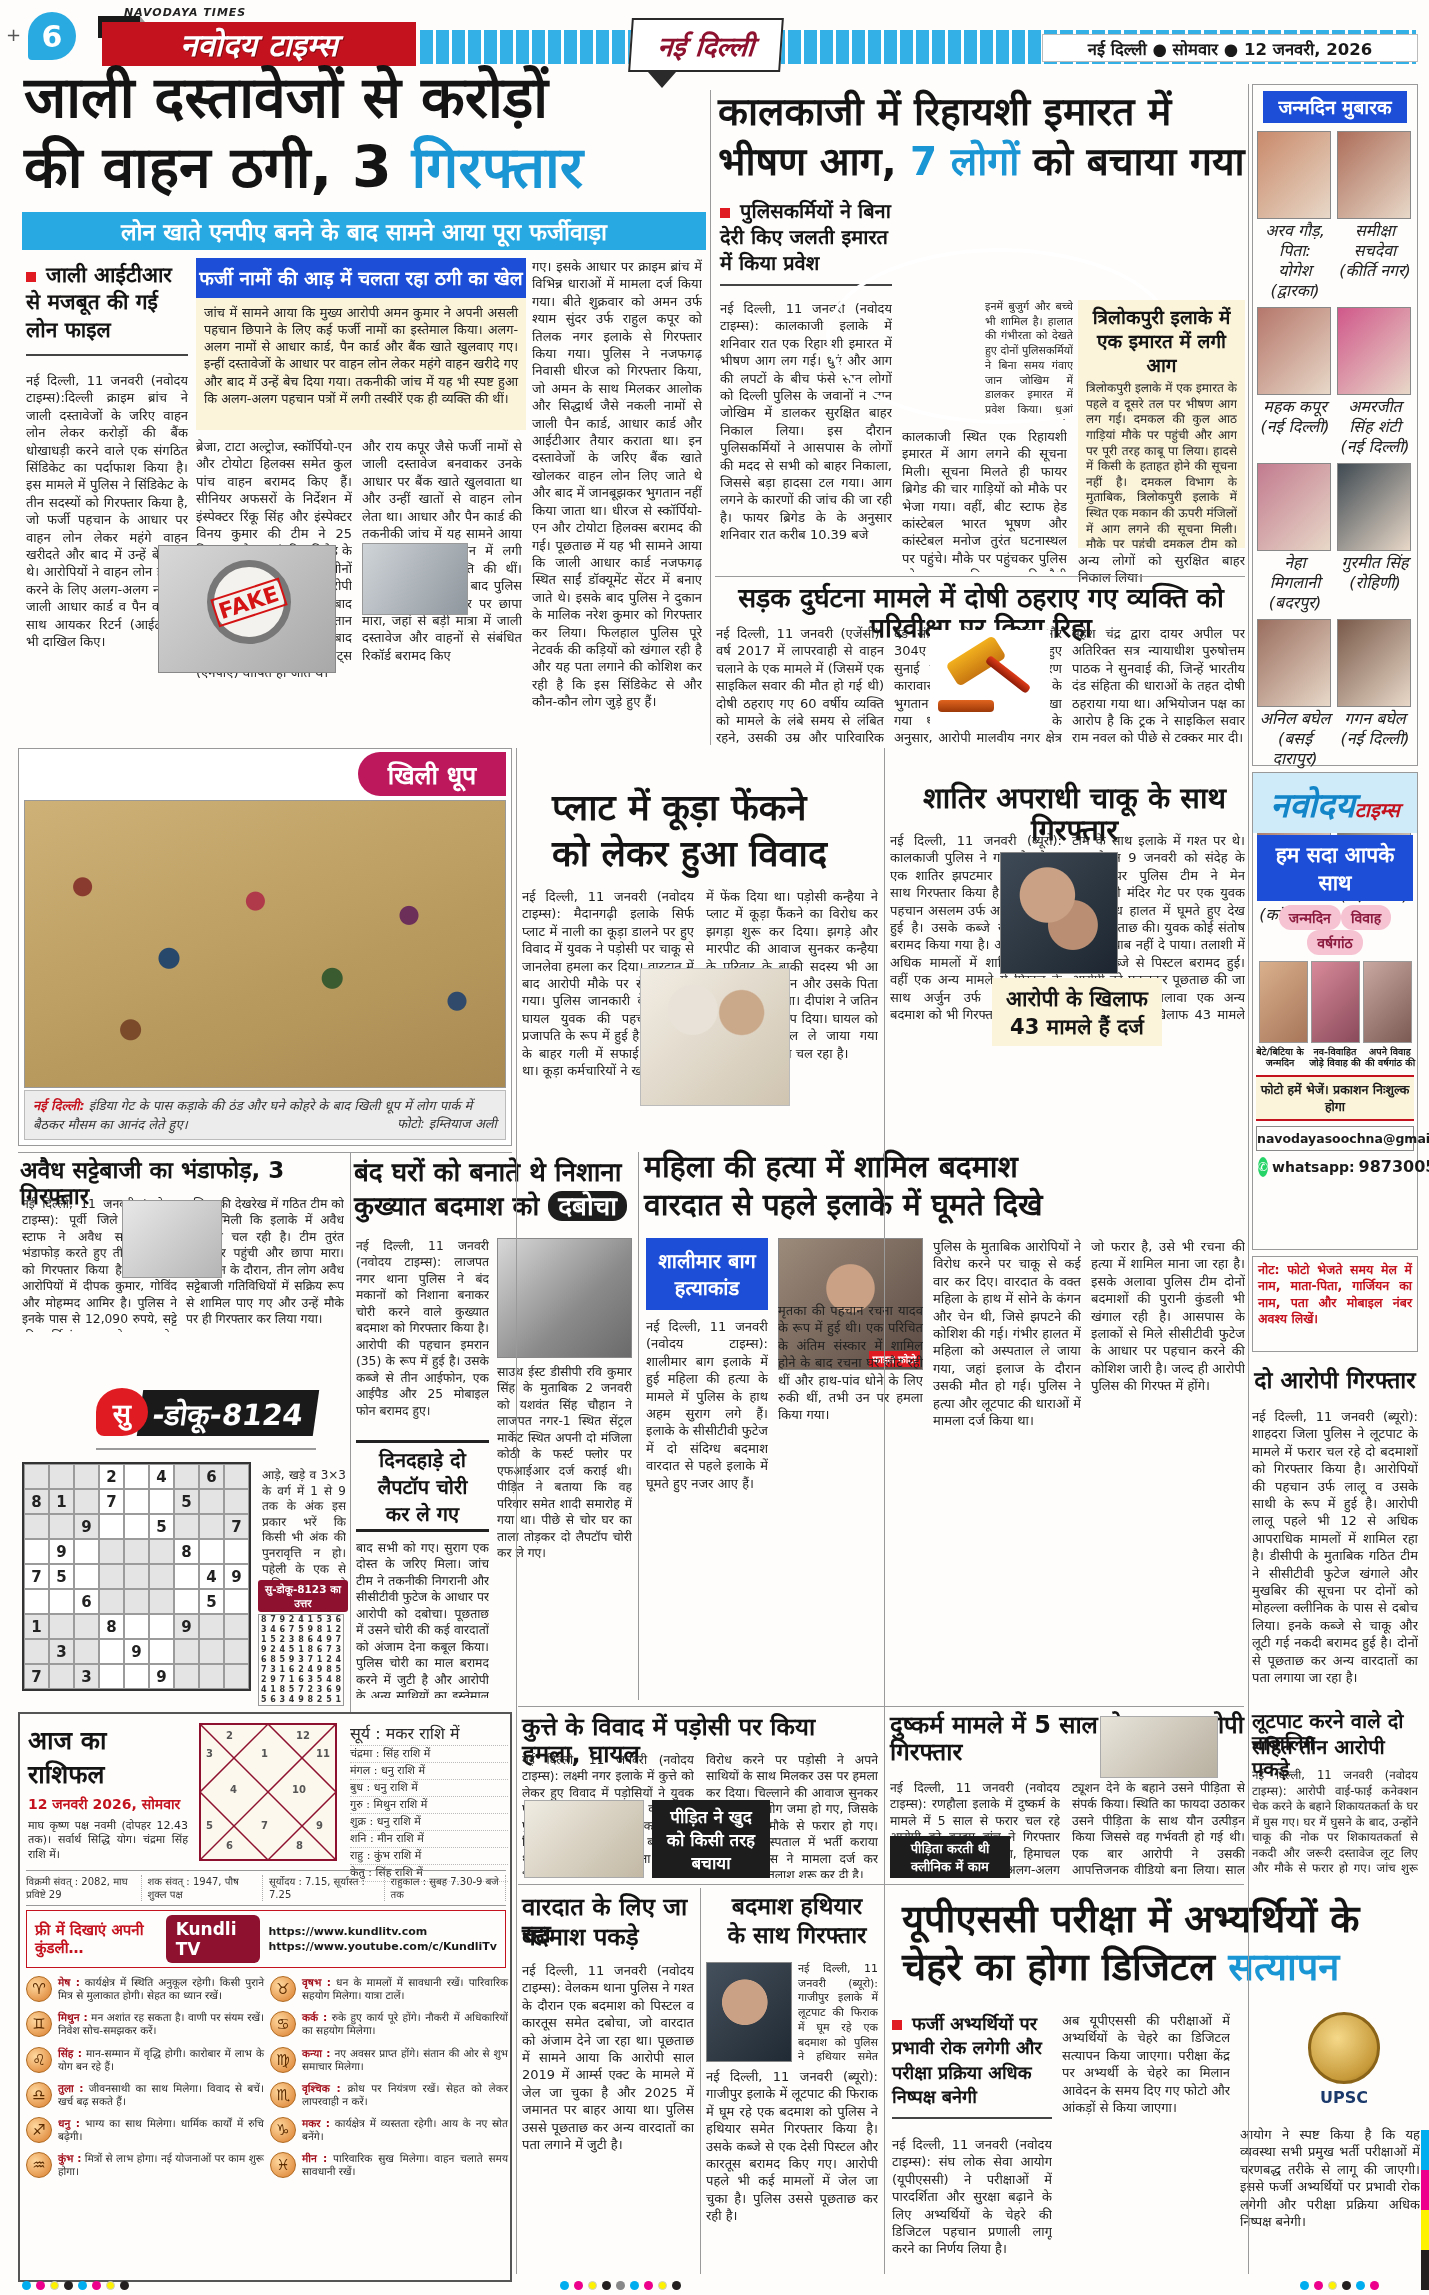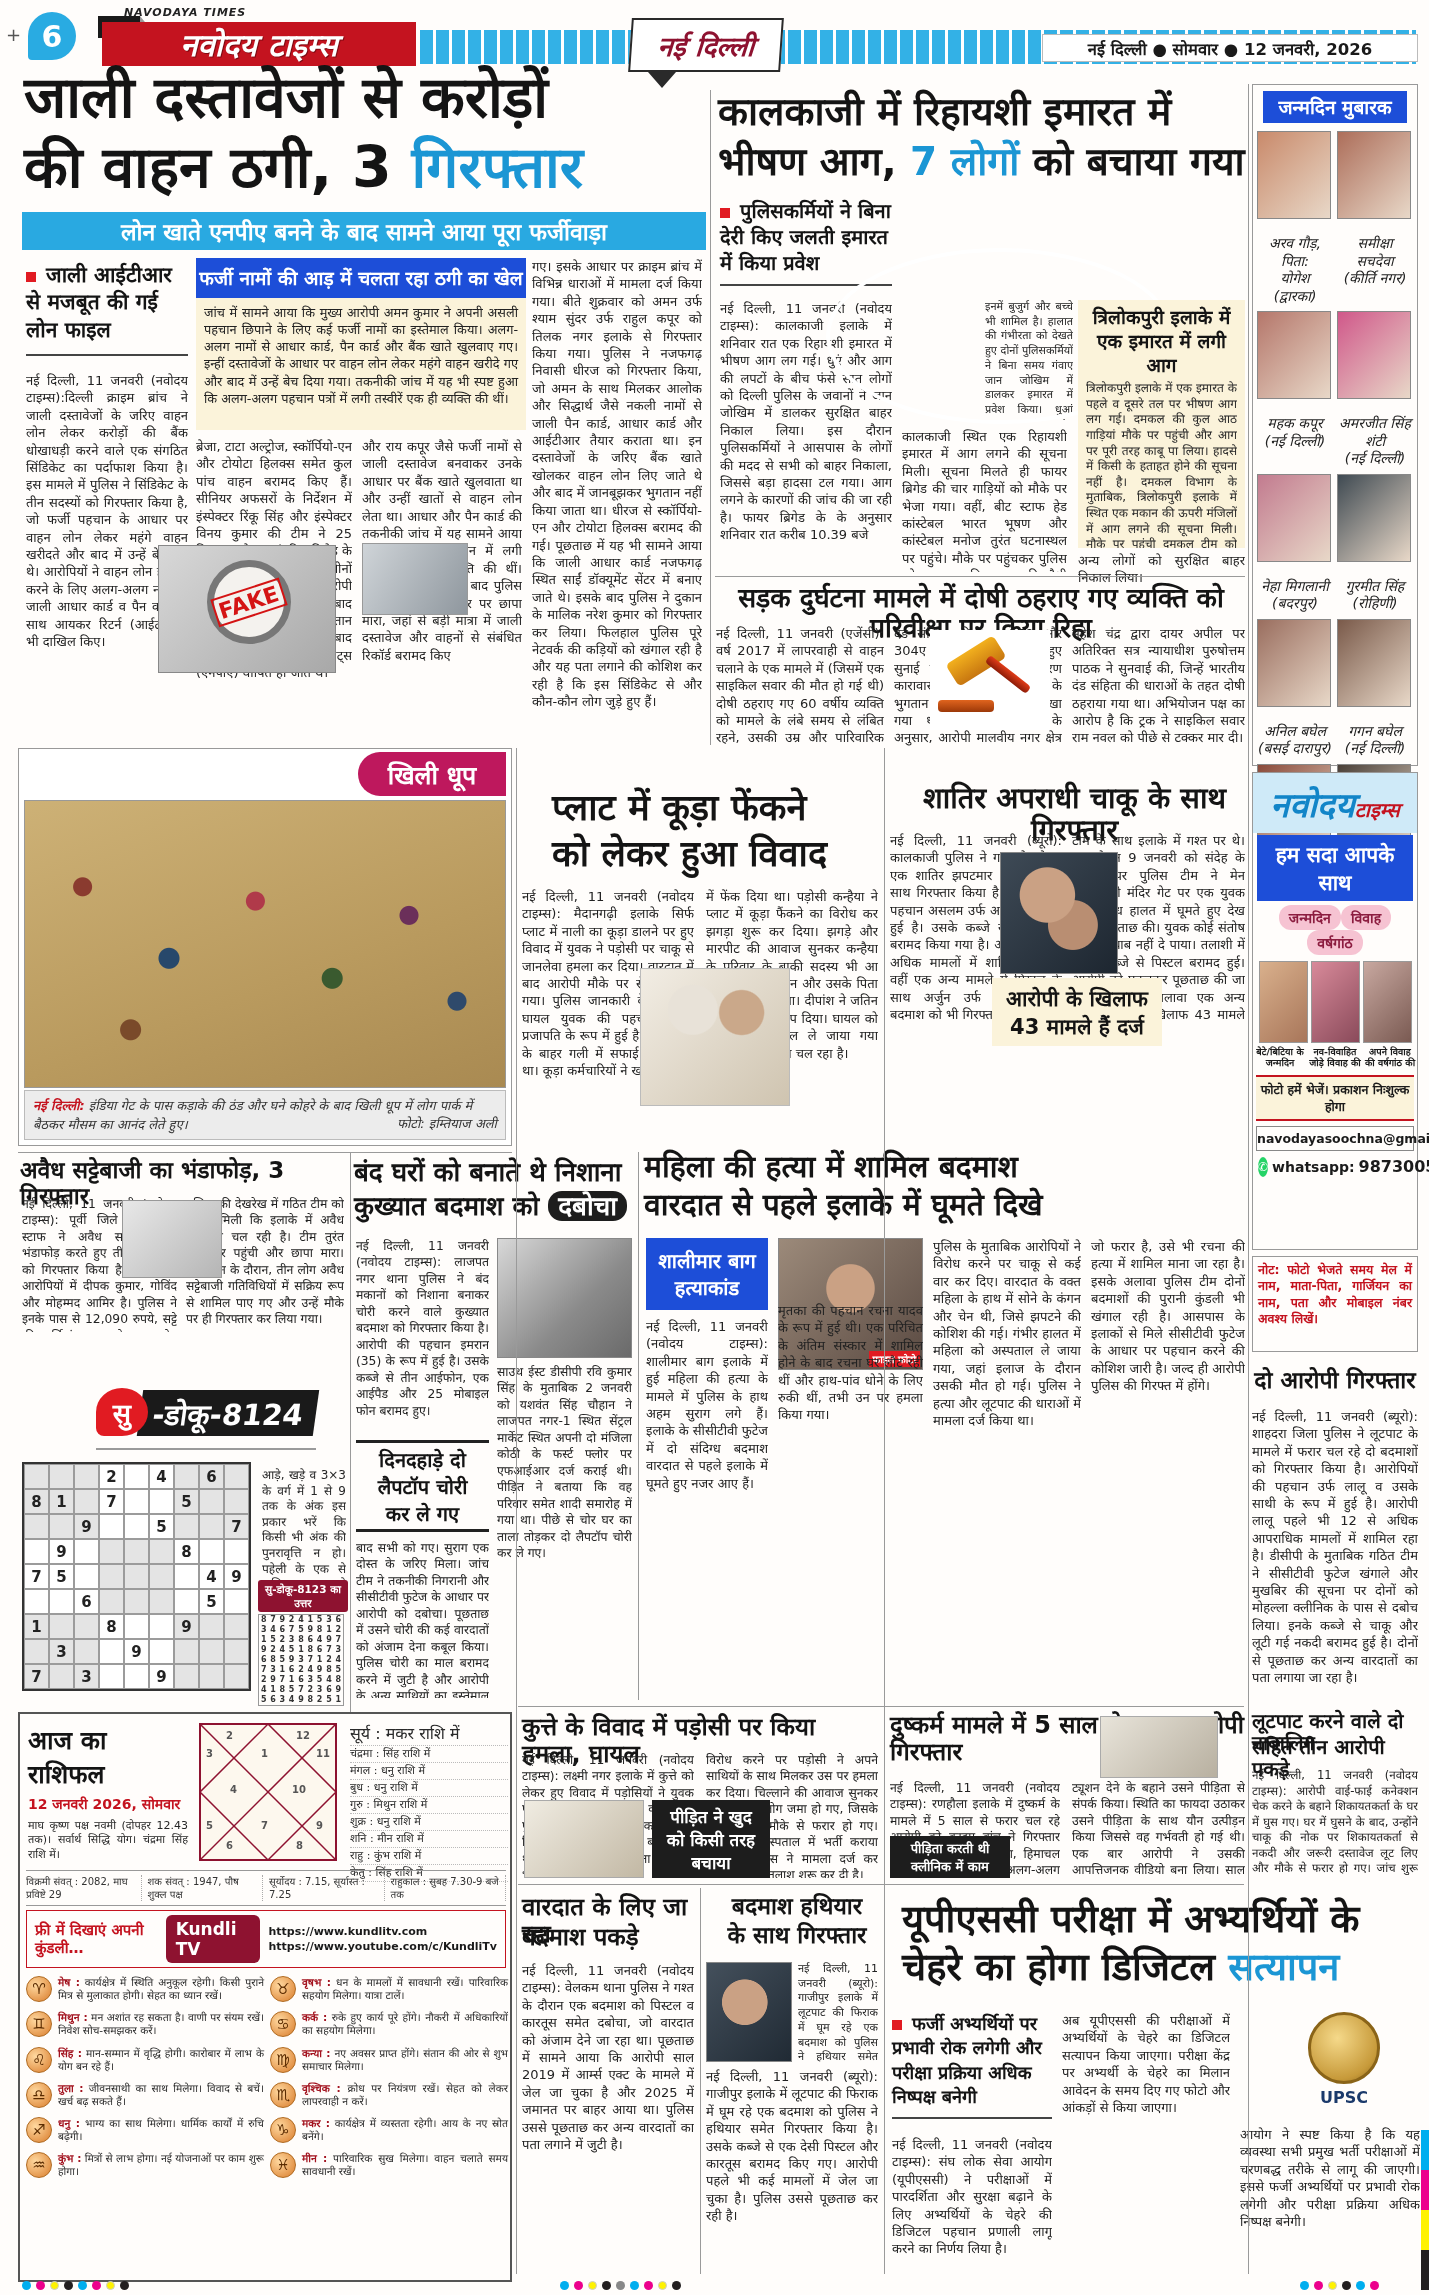"अरव गौड़, पिता:" .bd-cap { font-size: 14px -> 16px; margin-top: 16px -> 2px }
